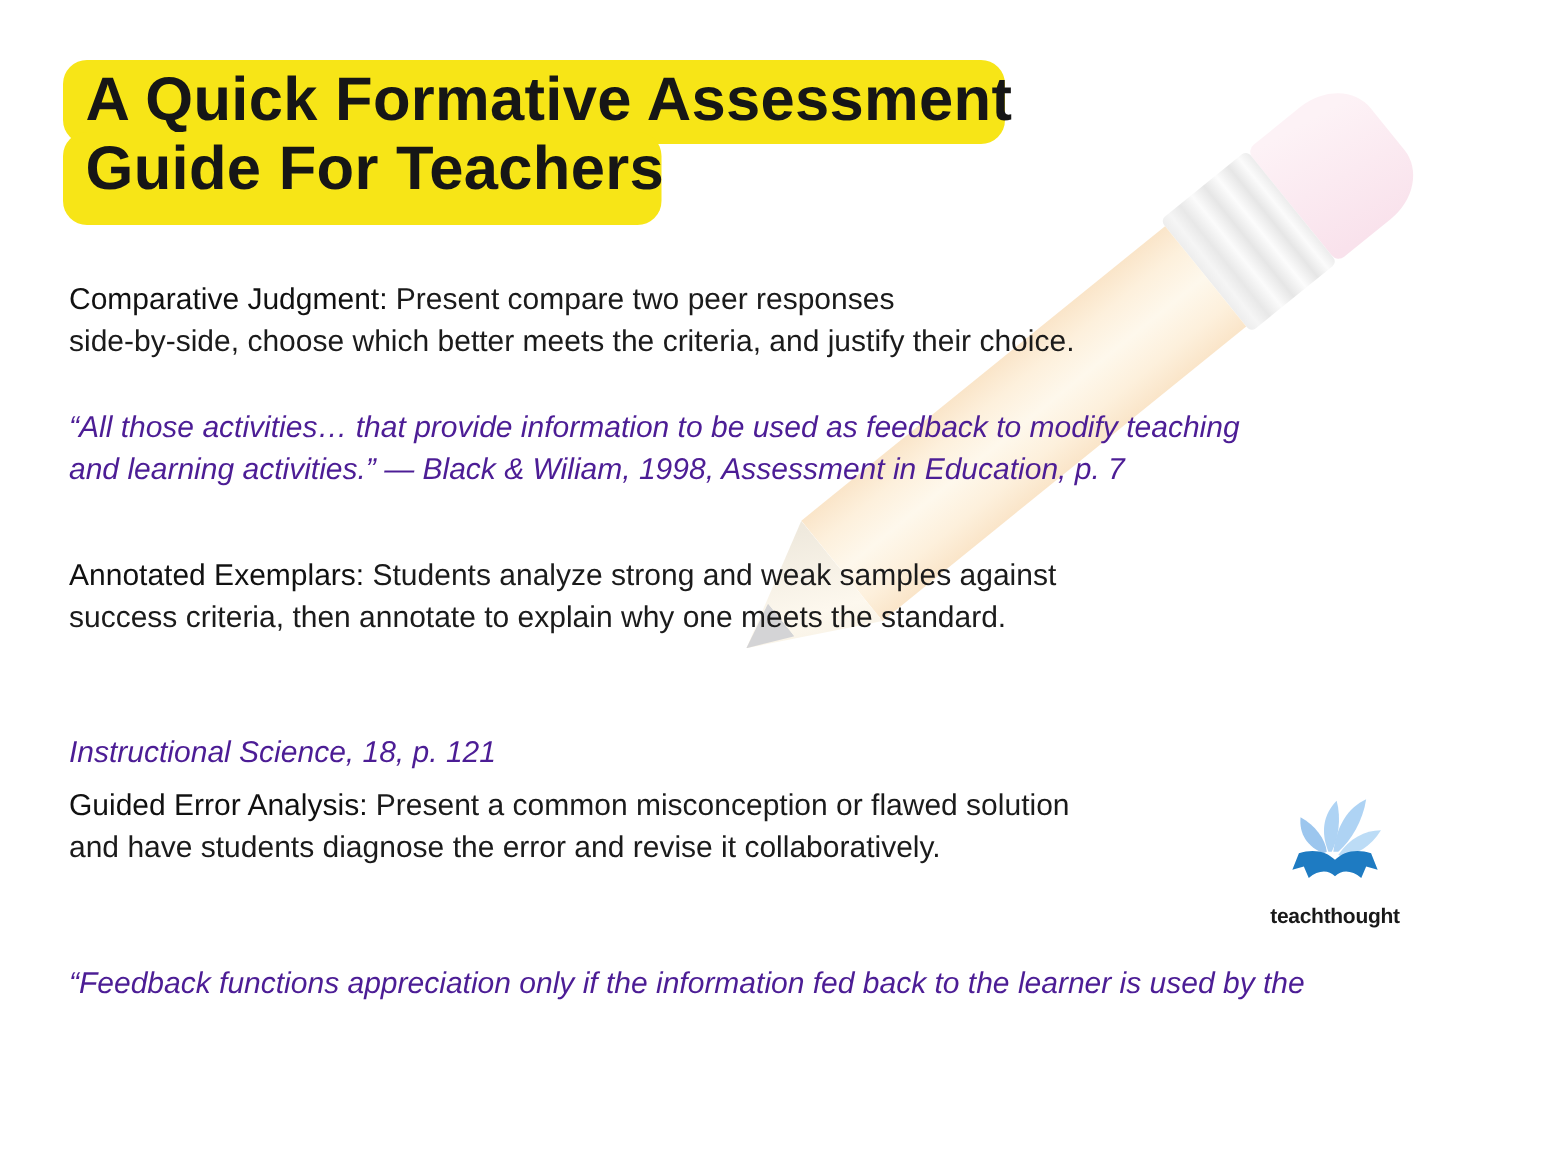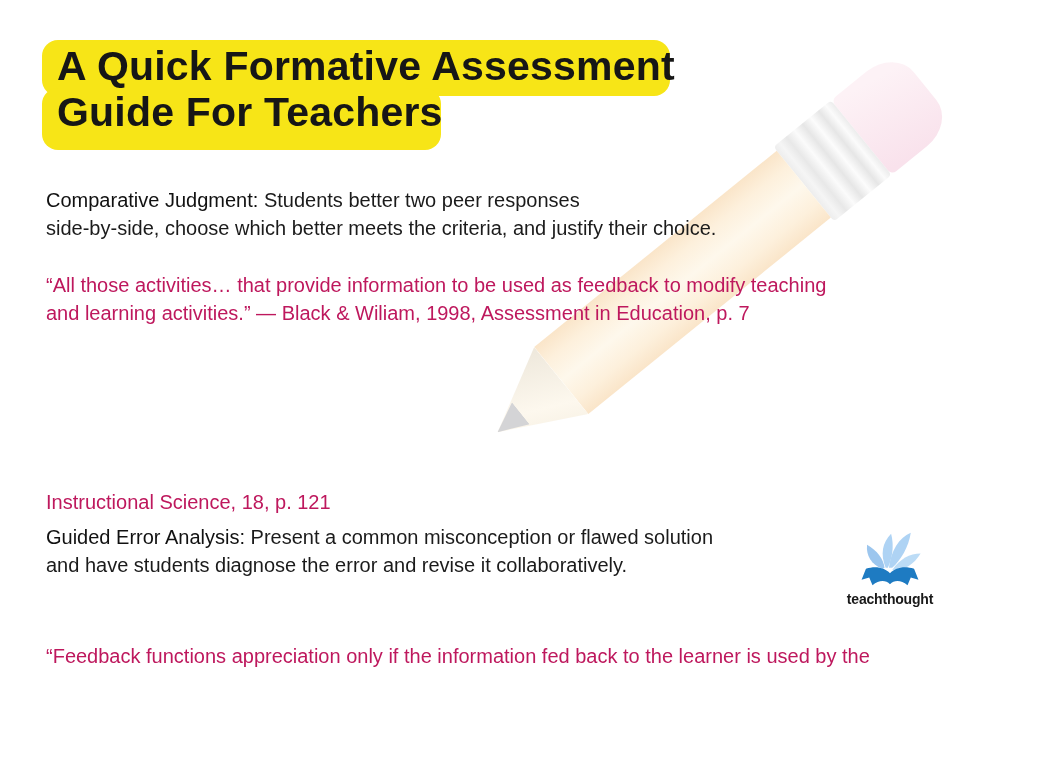"Students better two peer responses" span { text: Students better -> Present compare }
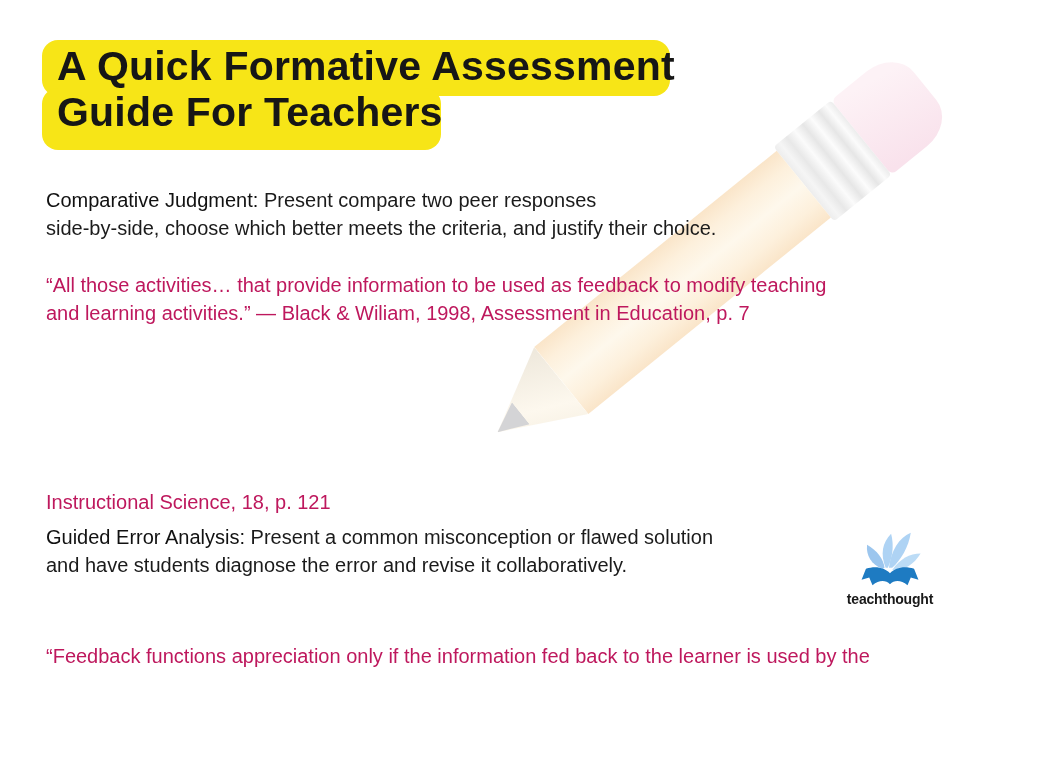"“All those activities… that provide" .quote { color: #be185d -> #4c1d95; font-style: none -> italic }
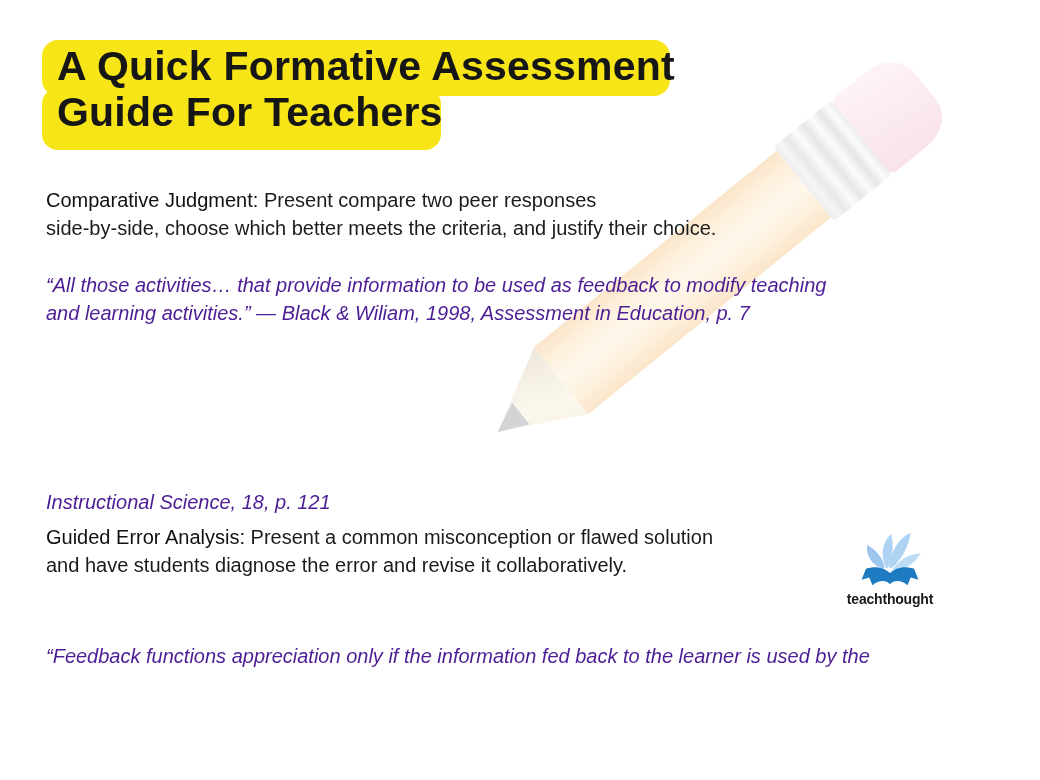"Annotated Exemplars: Students analyze" p.sec { html: none -> <p> <strong>Annotated Exemplars:</strong> <span>Students analyze strong and weak samples against</span><br> <span>success criteria, then annotate to explain why one meets the standard.</span> </p> }
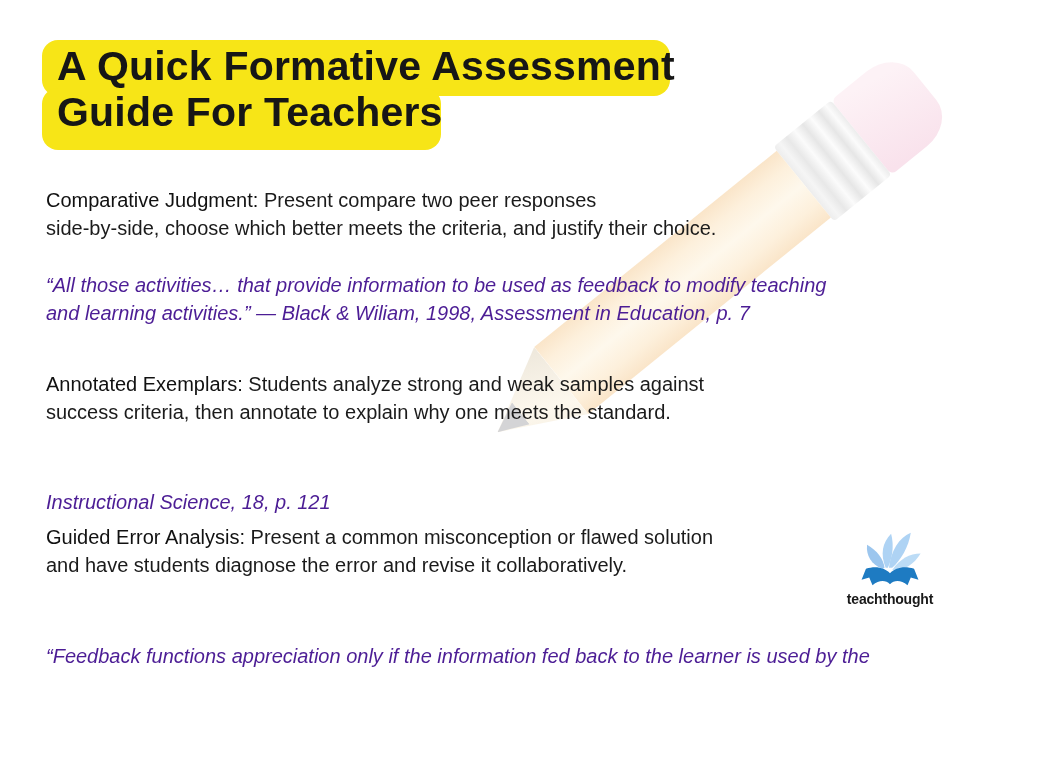"teachthought" .logo-word { margin-top: 1px -> 12px }
